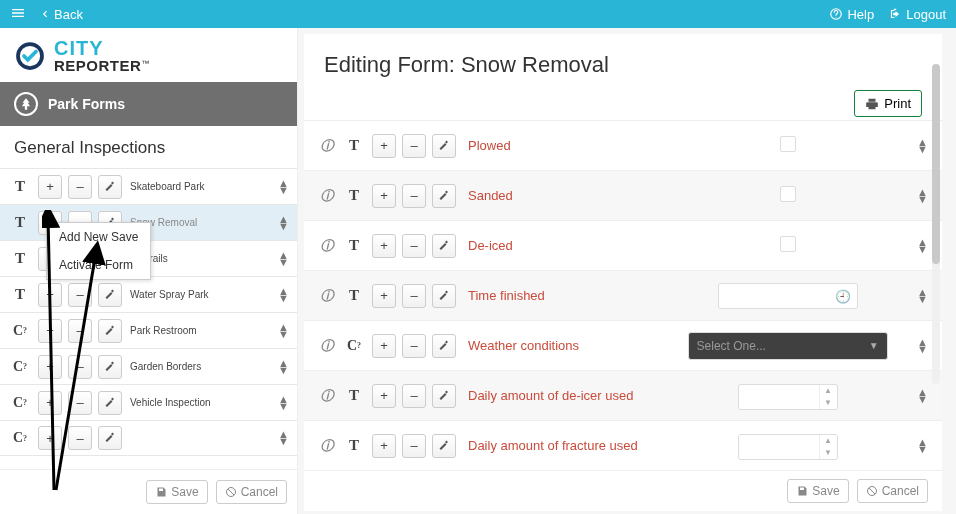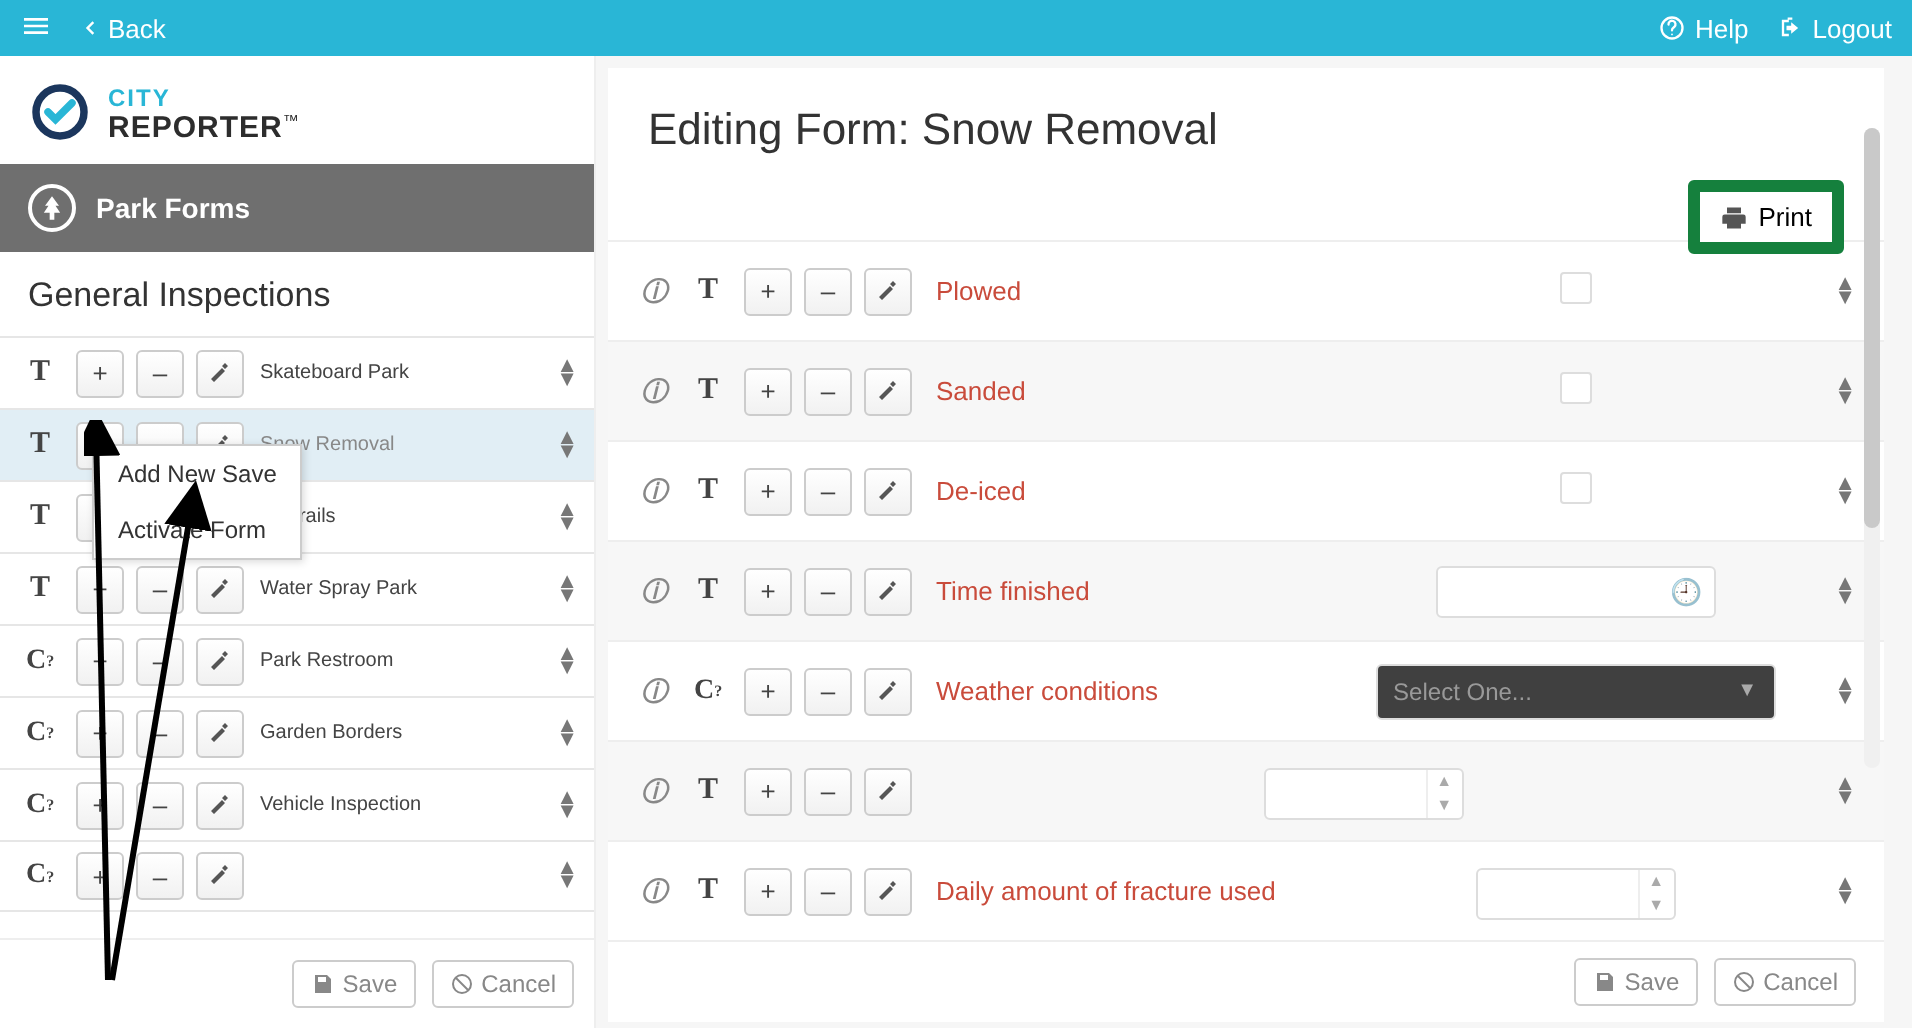"CITY" .logo-text .l1 { font-size: 12px -> 20px }
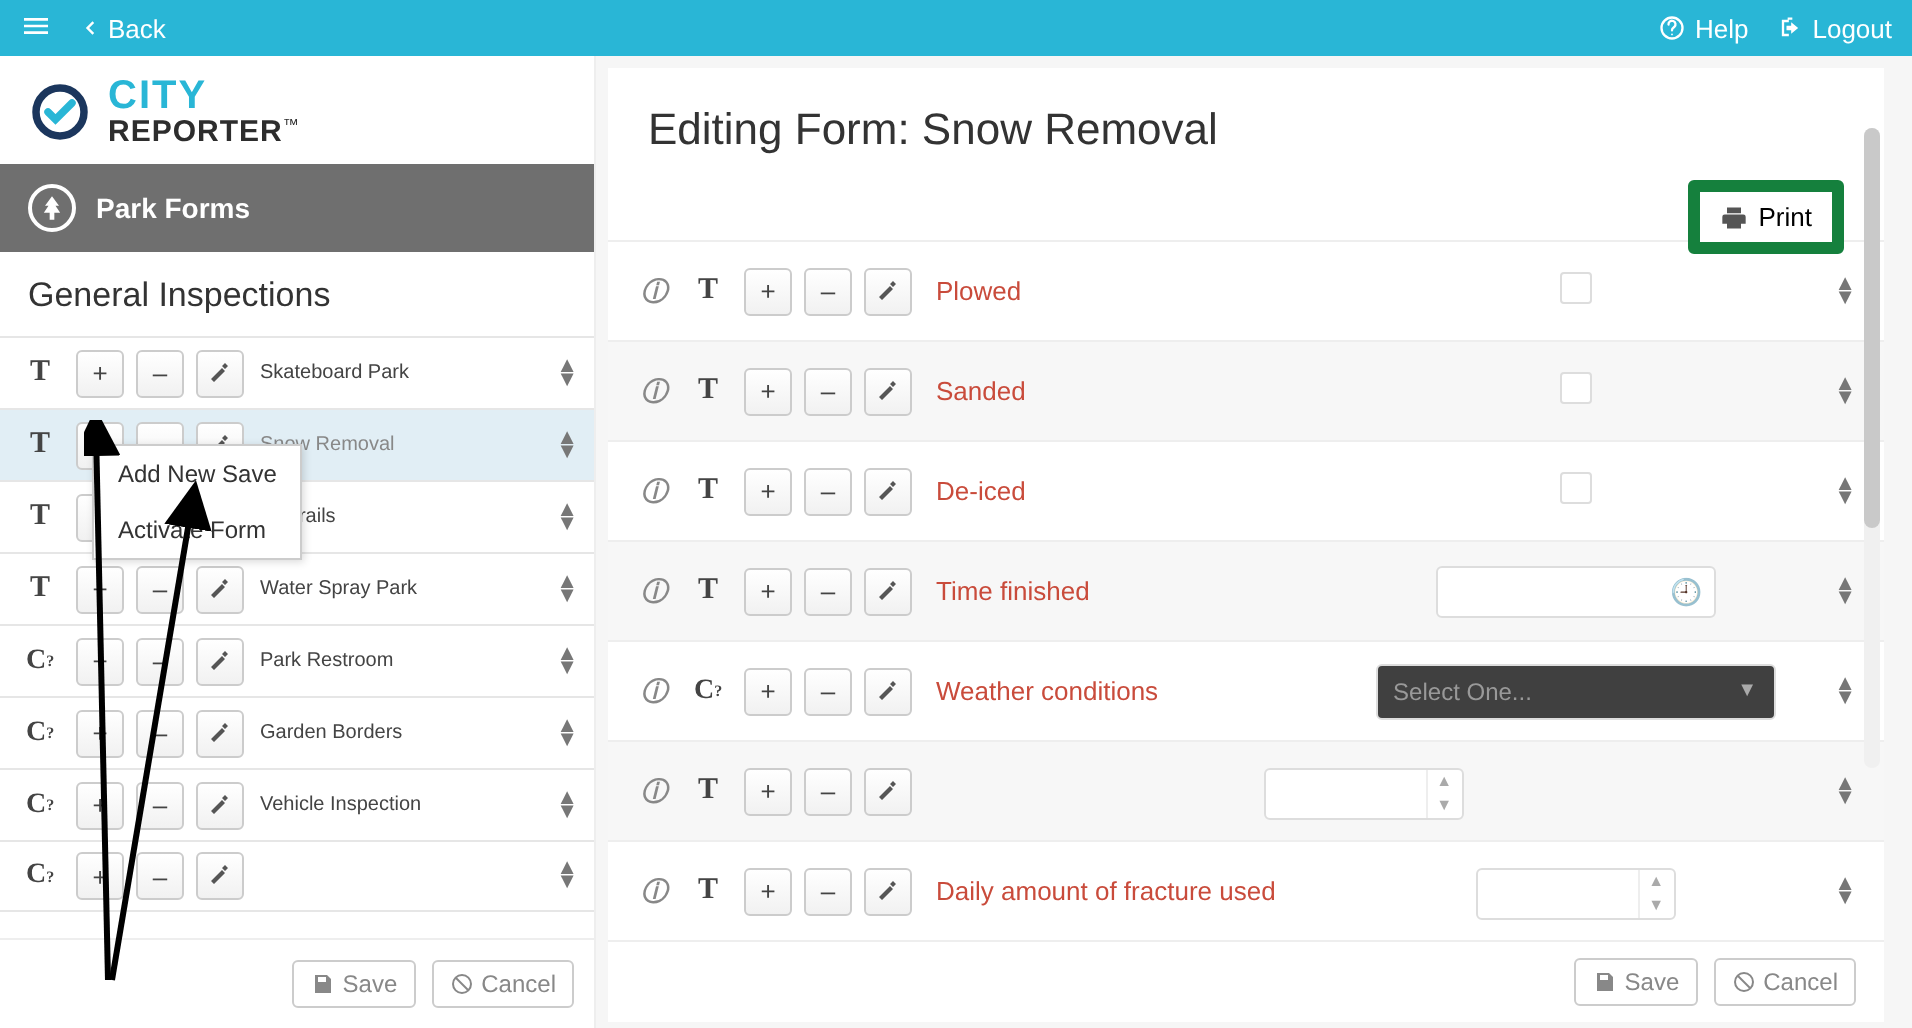"Print" .print-btn { border: 6px solid #15803d -> 1px solid #15803d }
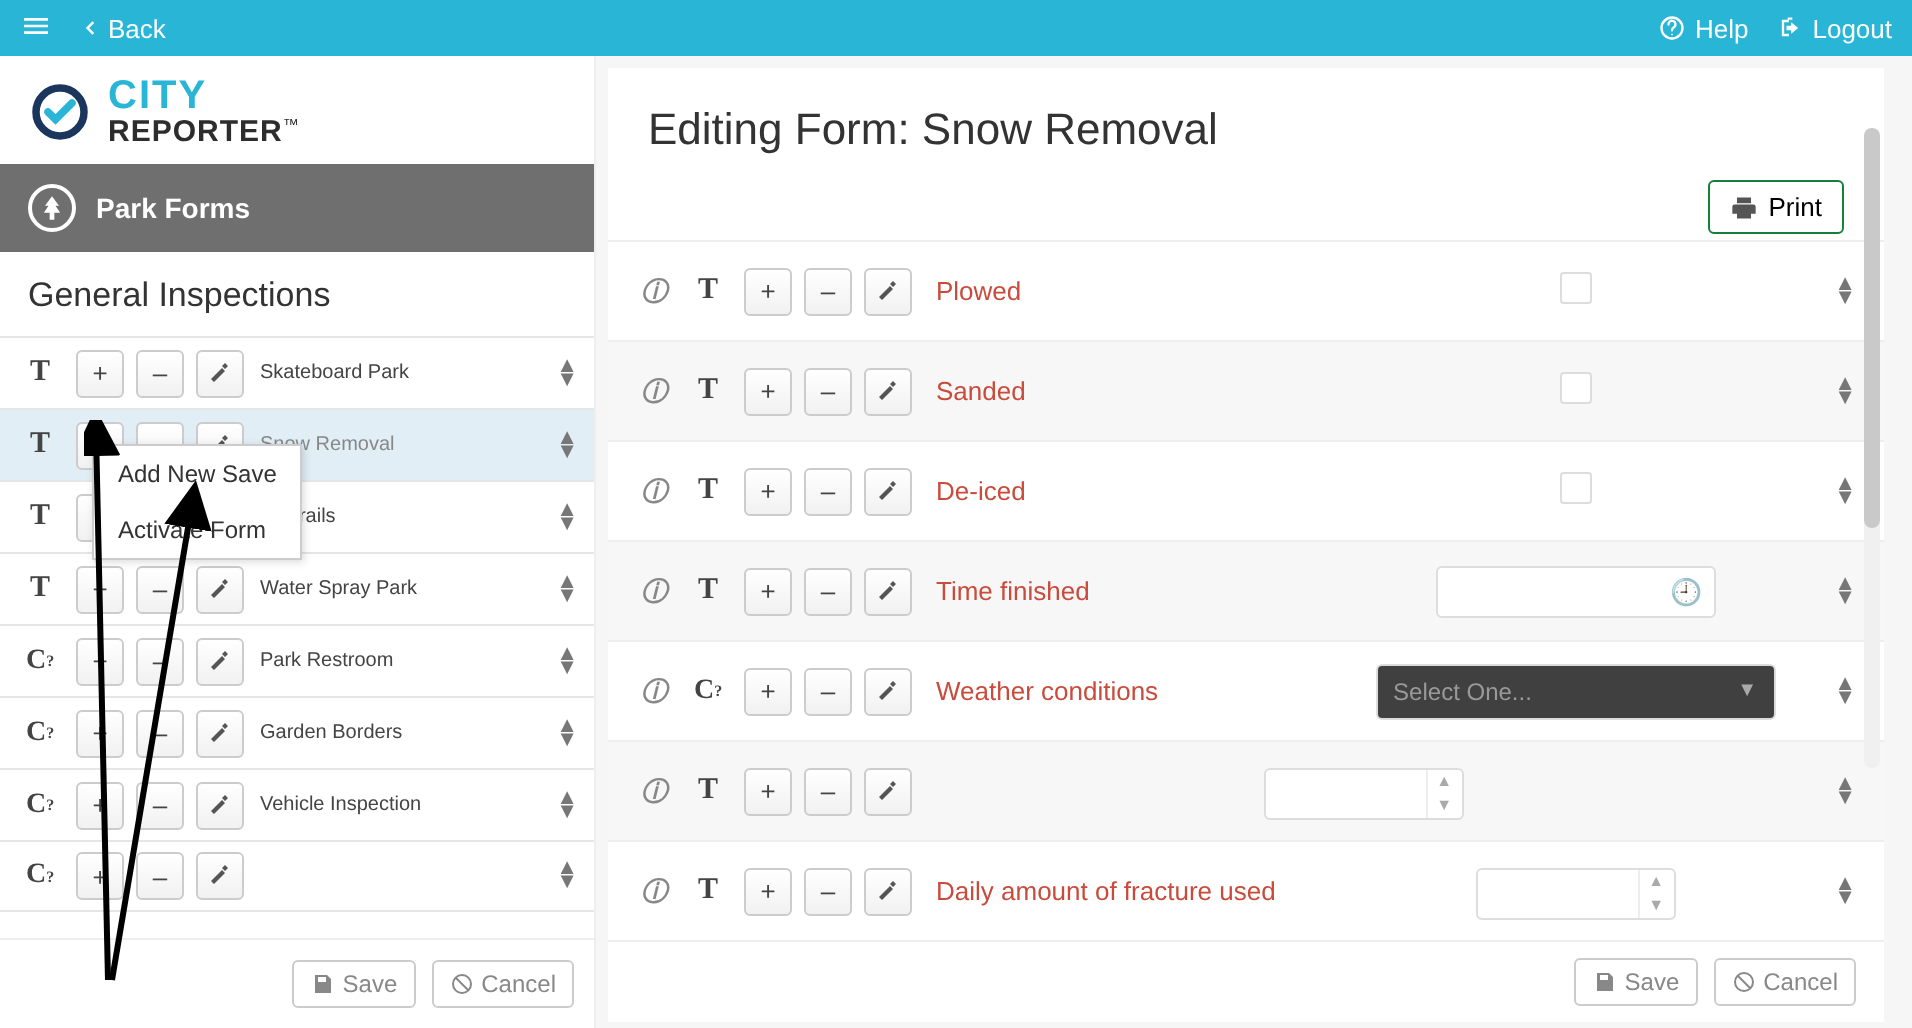"Daily amount of de-icer used" div.field-label { html: none -> <div>Daily amount of de-icer used</div> }
